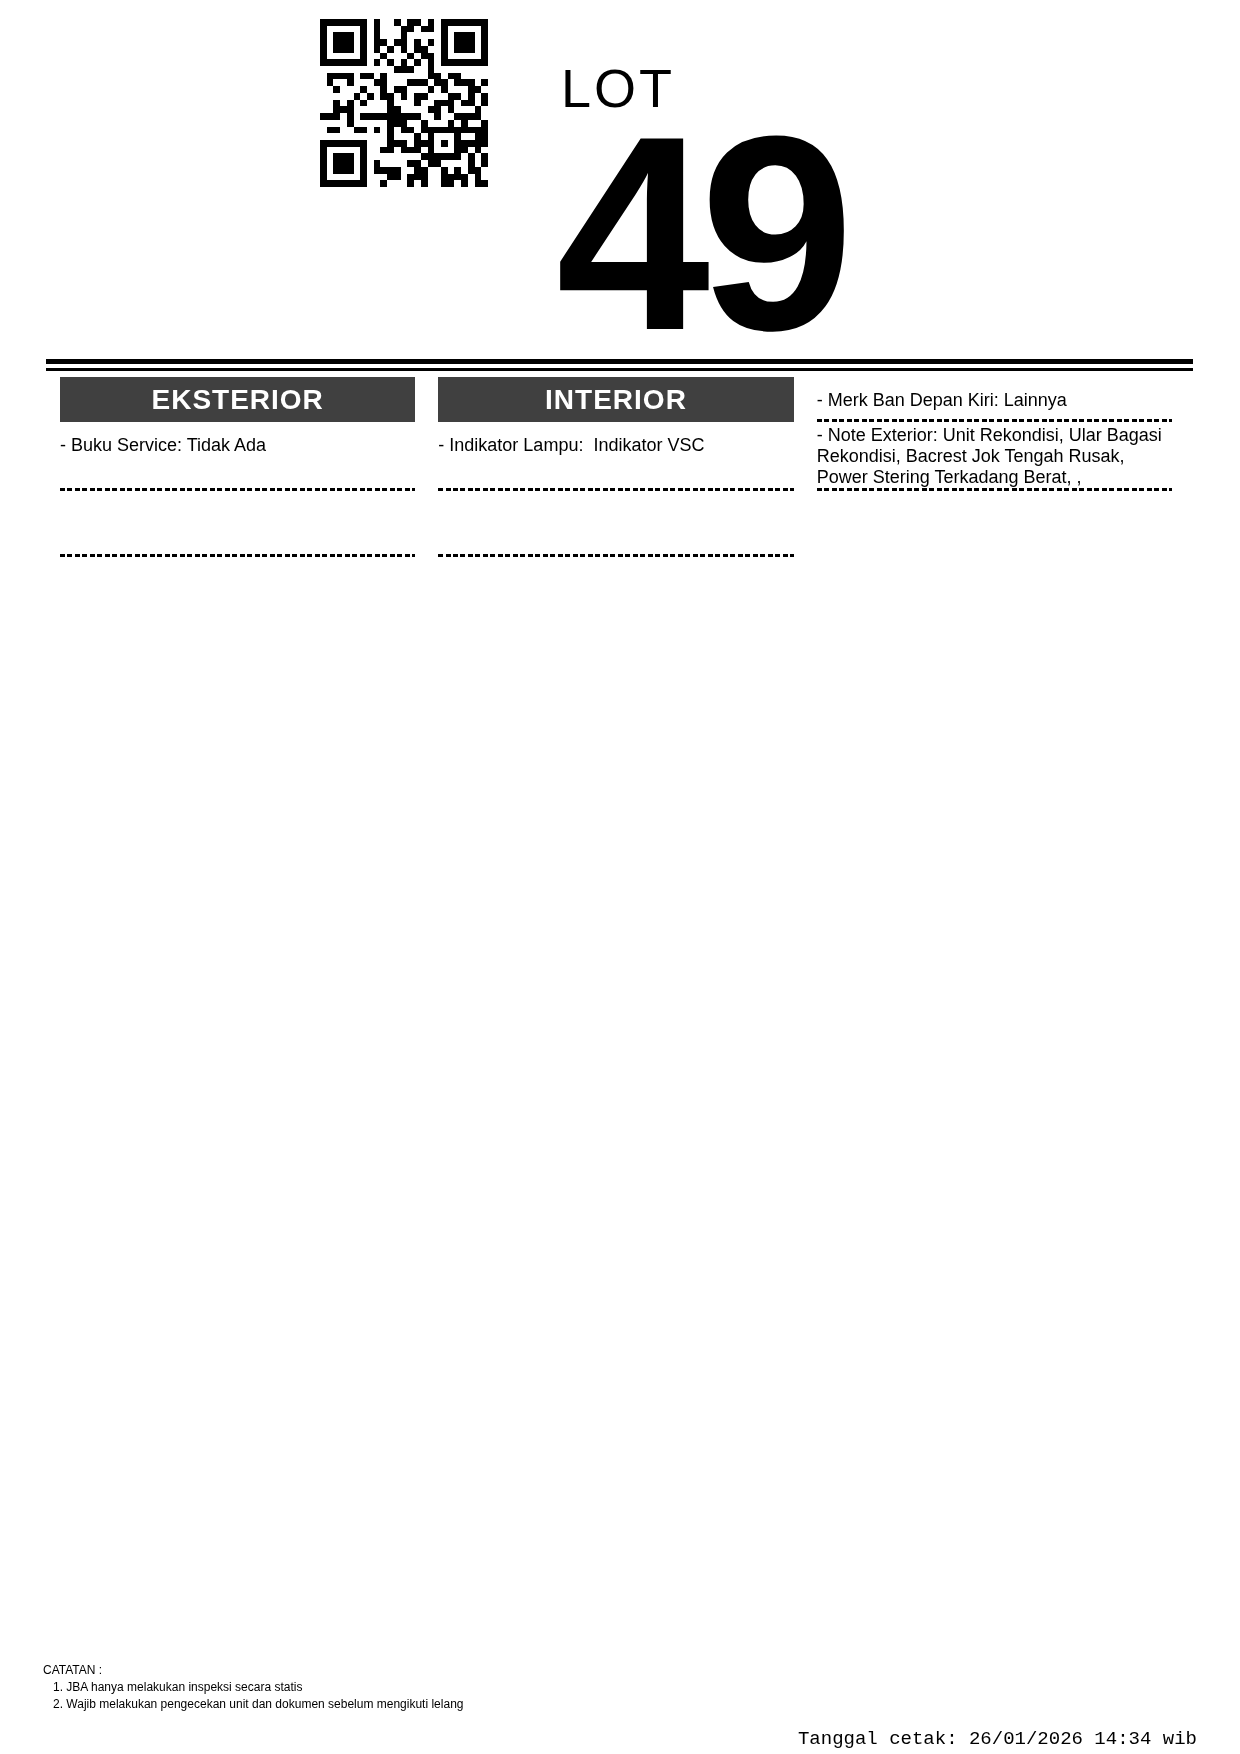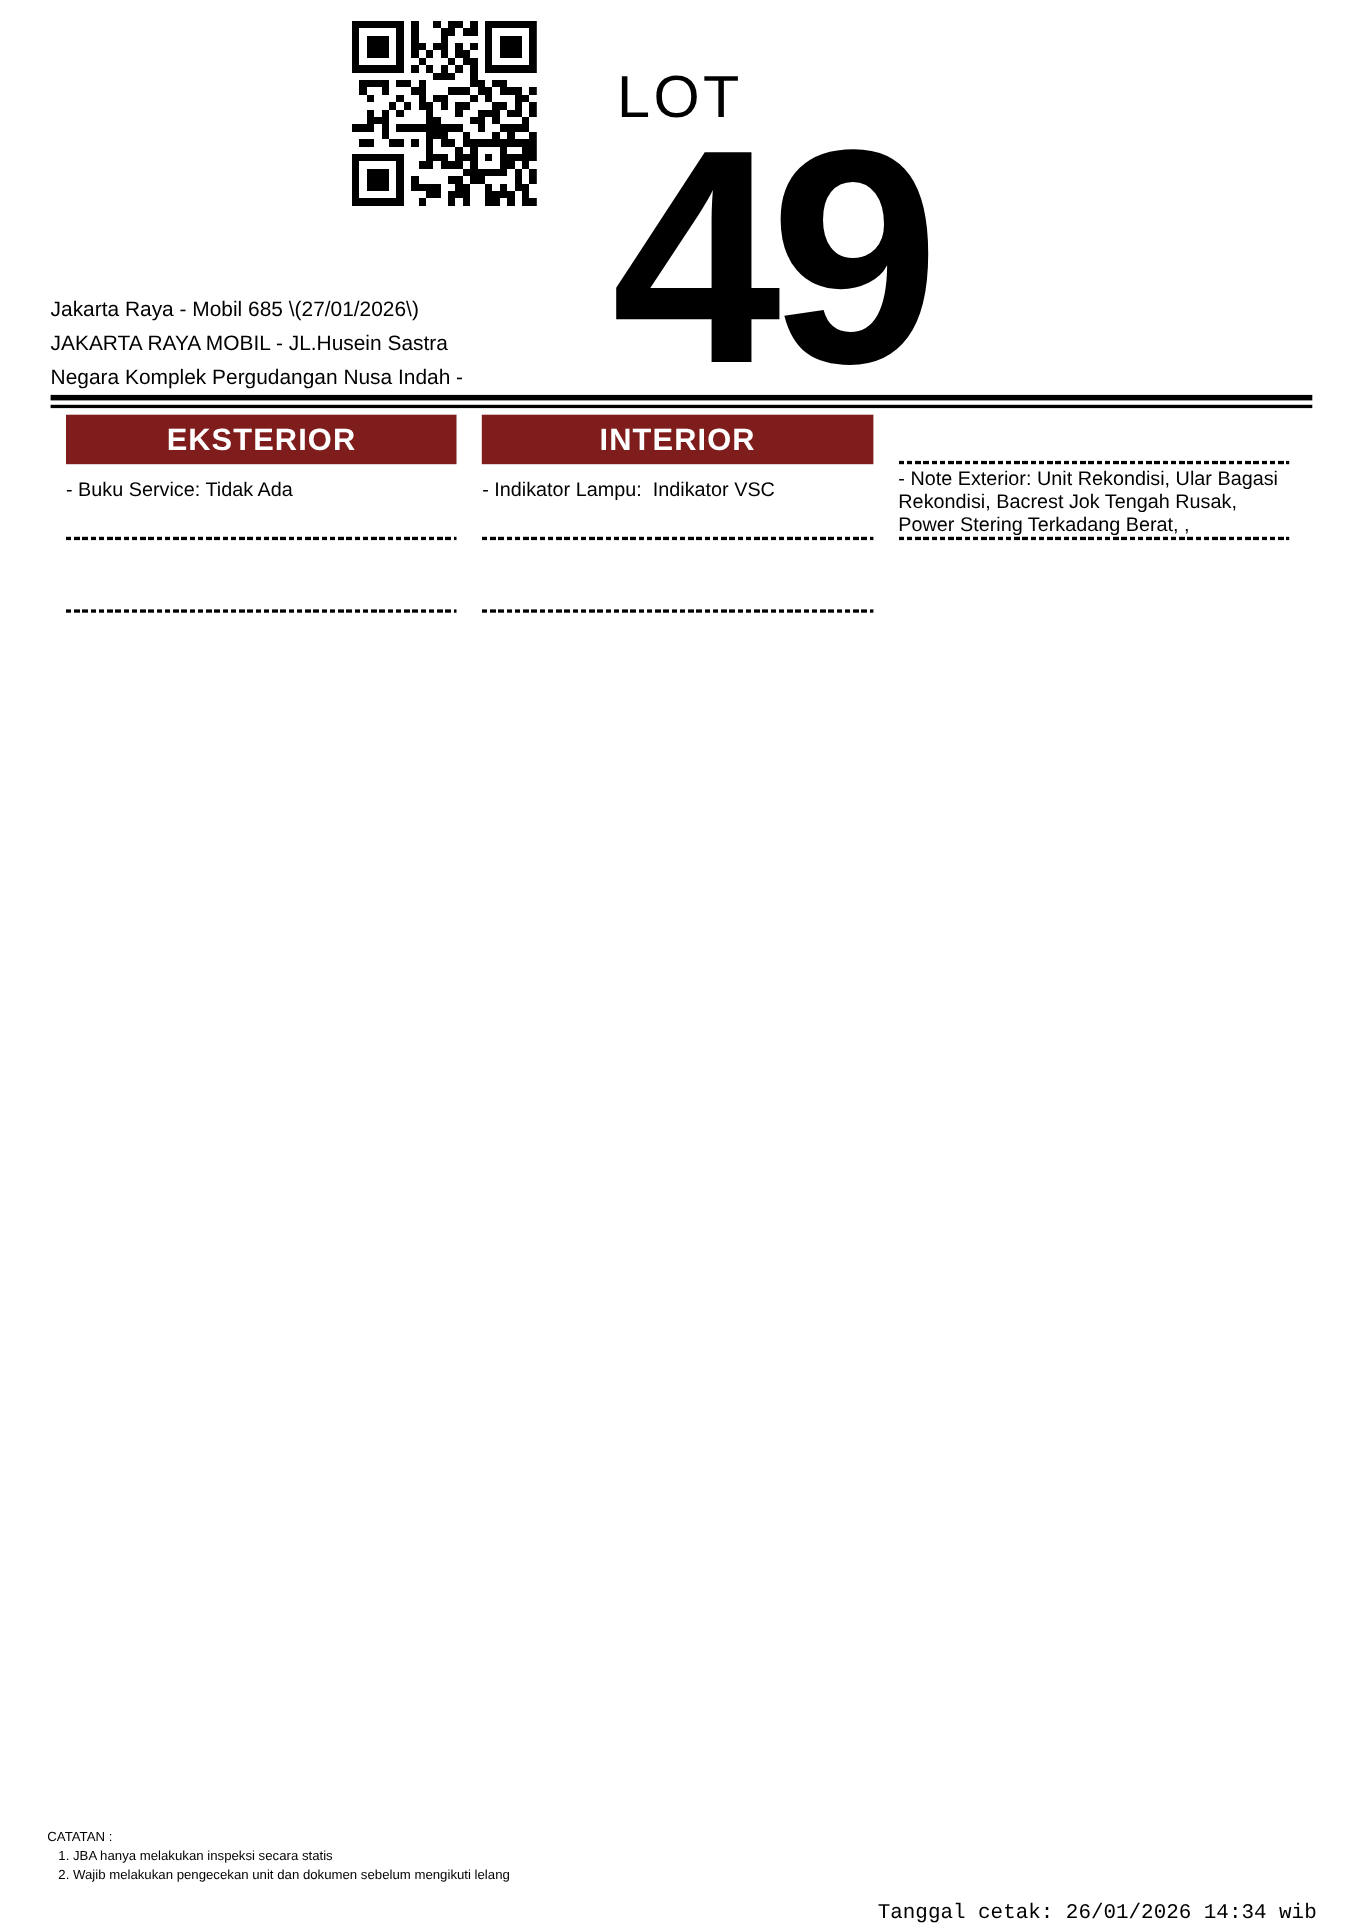"Jakarta Raya - Mobil 685" div.address { html: <div> <div>Jakarta Raya - Mobil 685 \(27/01/2026\)</div> <div>JAKARTA RAYA MOBIL - JL.Husein Sastra</div> <div>Negara Komplek Pergudangan Nusa Indah -</div> </div> -> none }
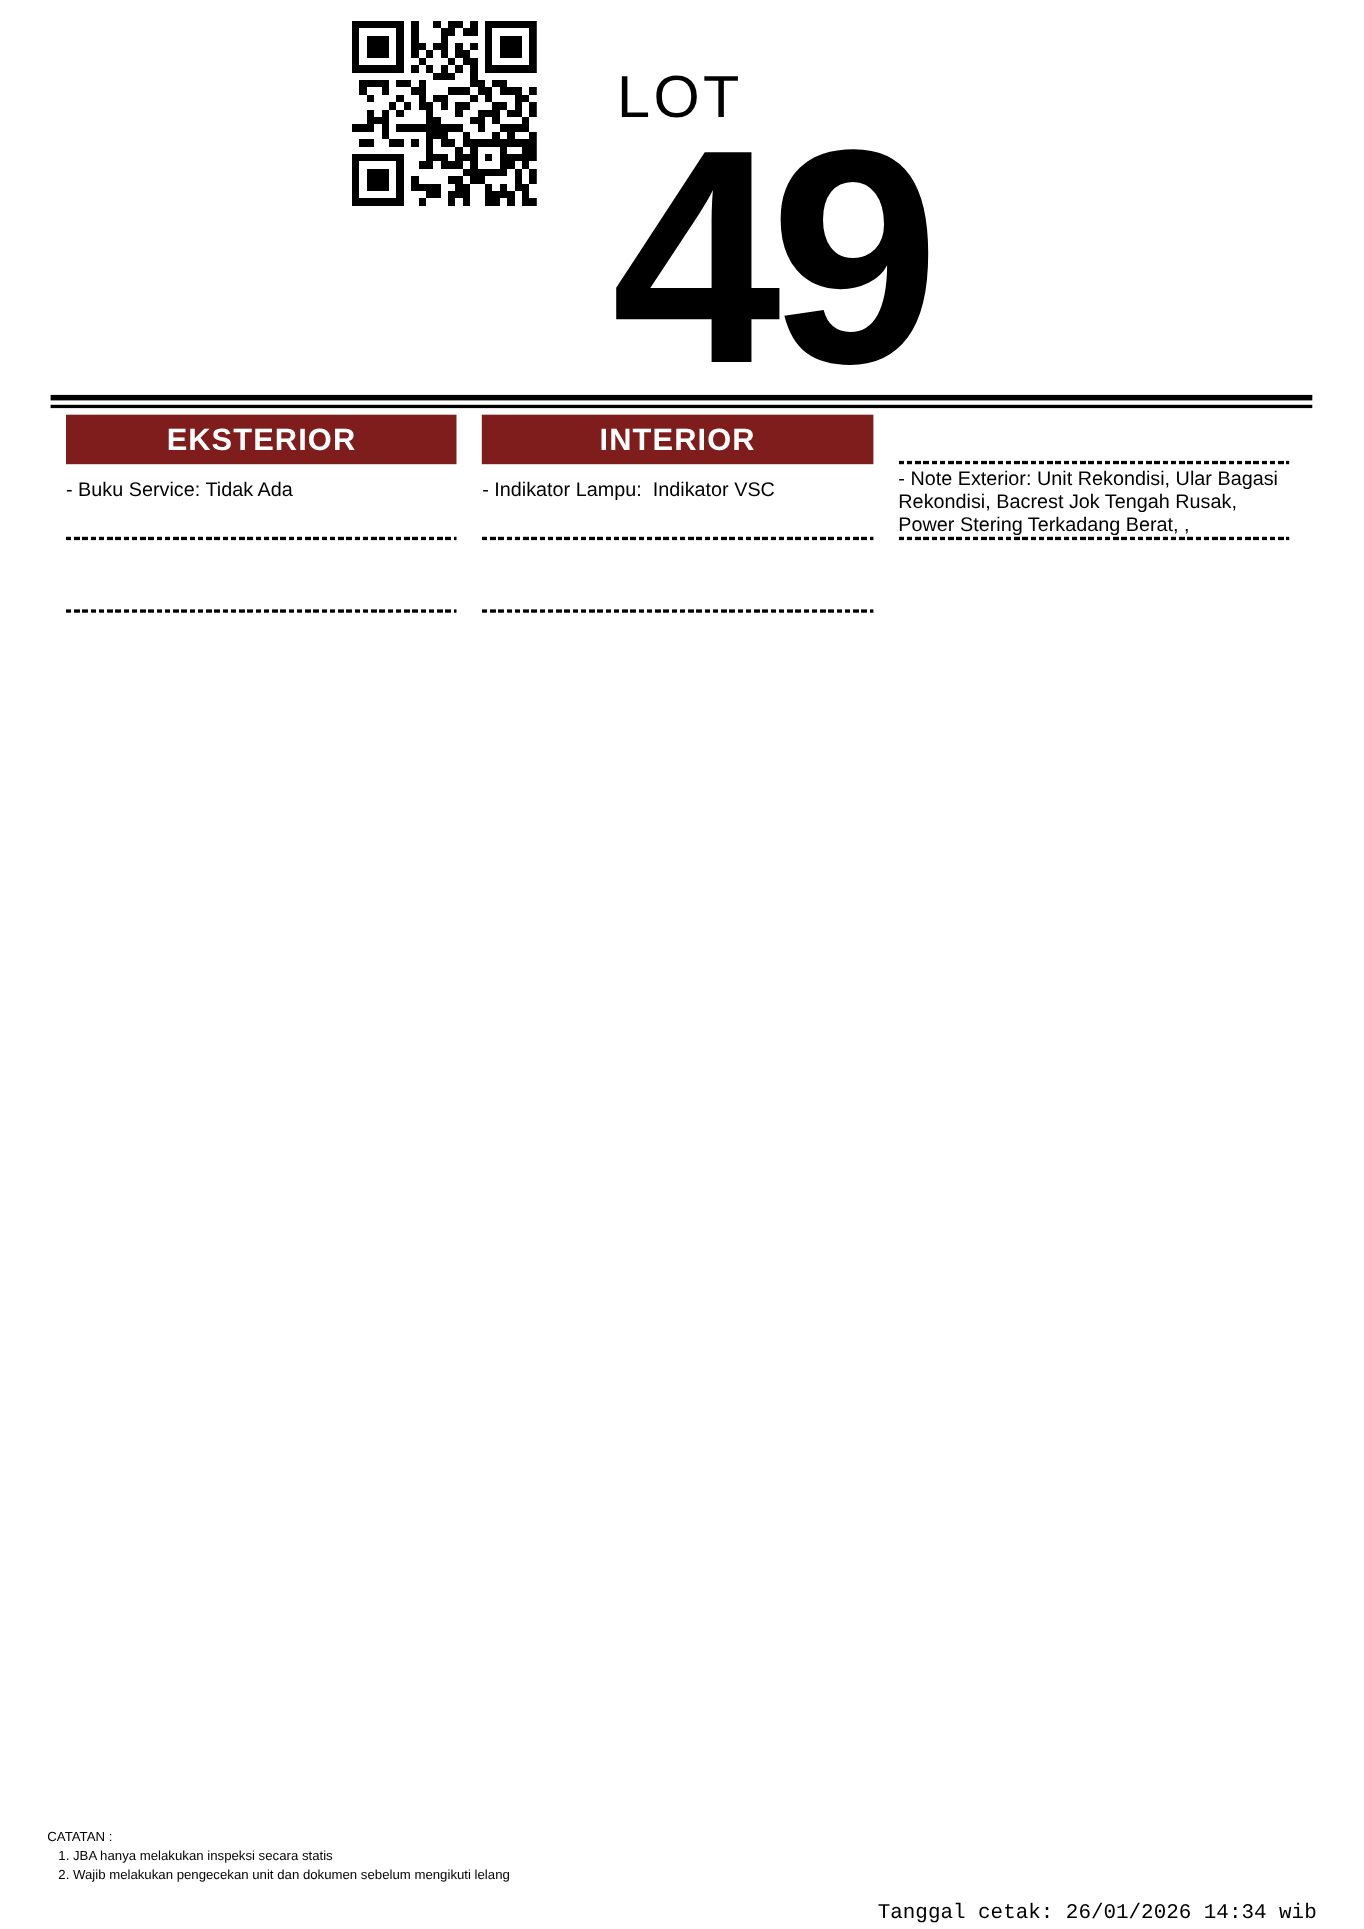"EKSTERIOR" .col-header { background: #7f1d1d -> #404040 }
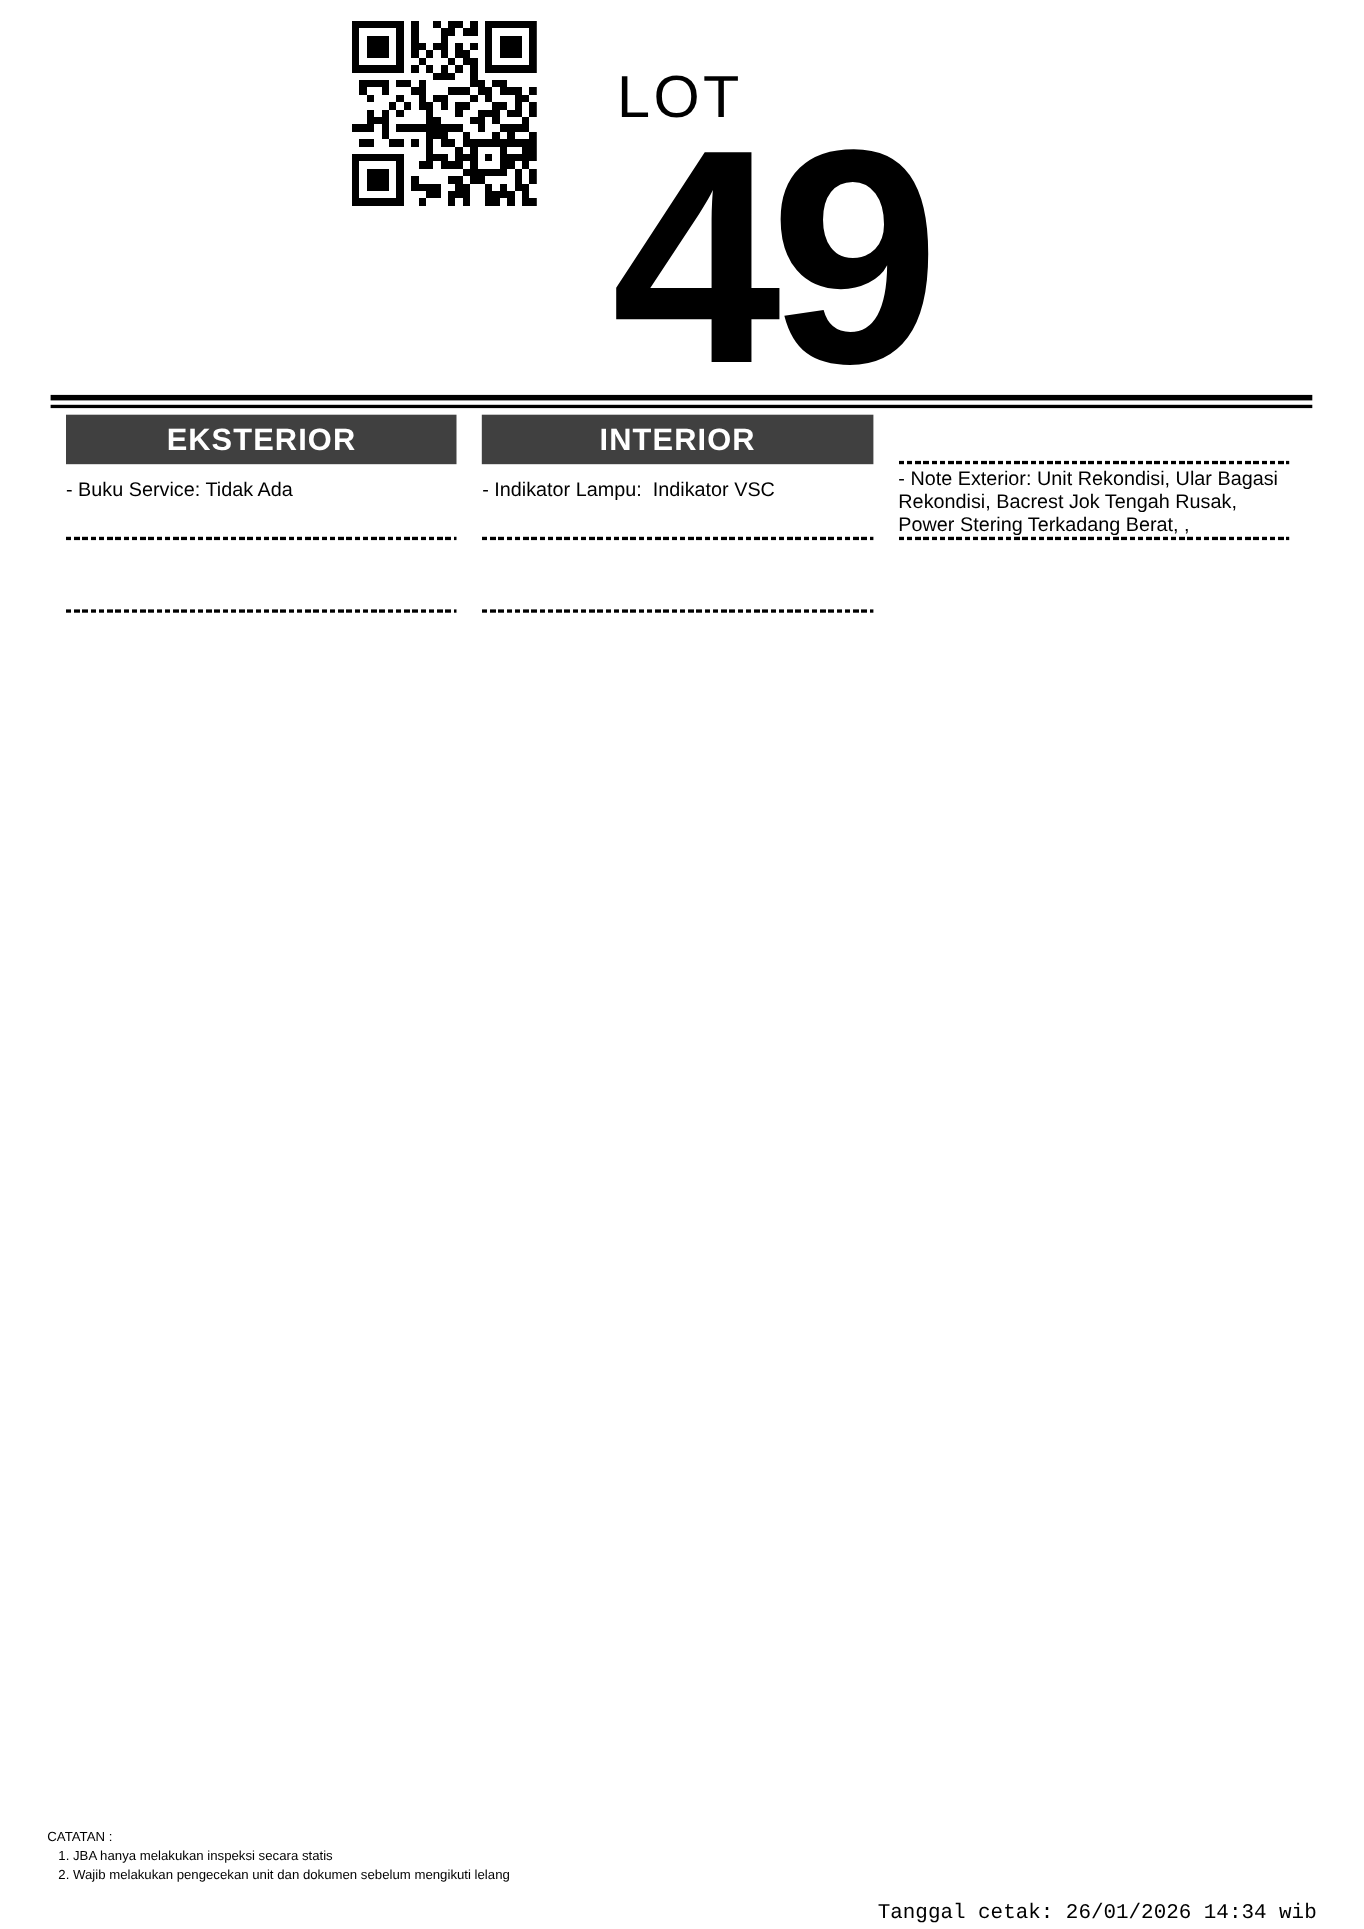"- Merk Ban Depan Kiri:" div.txt { html: none -> <div>- Merk Ban Depan Kiri: Lainnya</div> }
